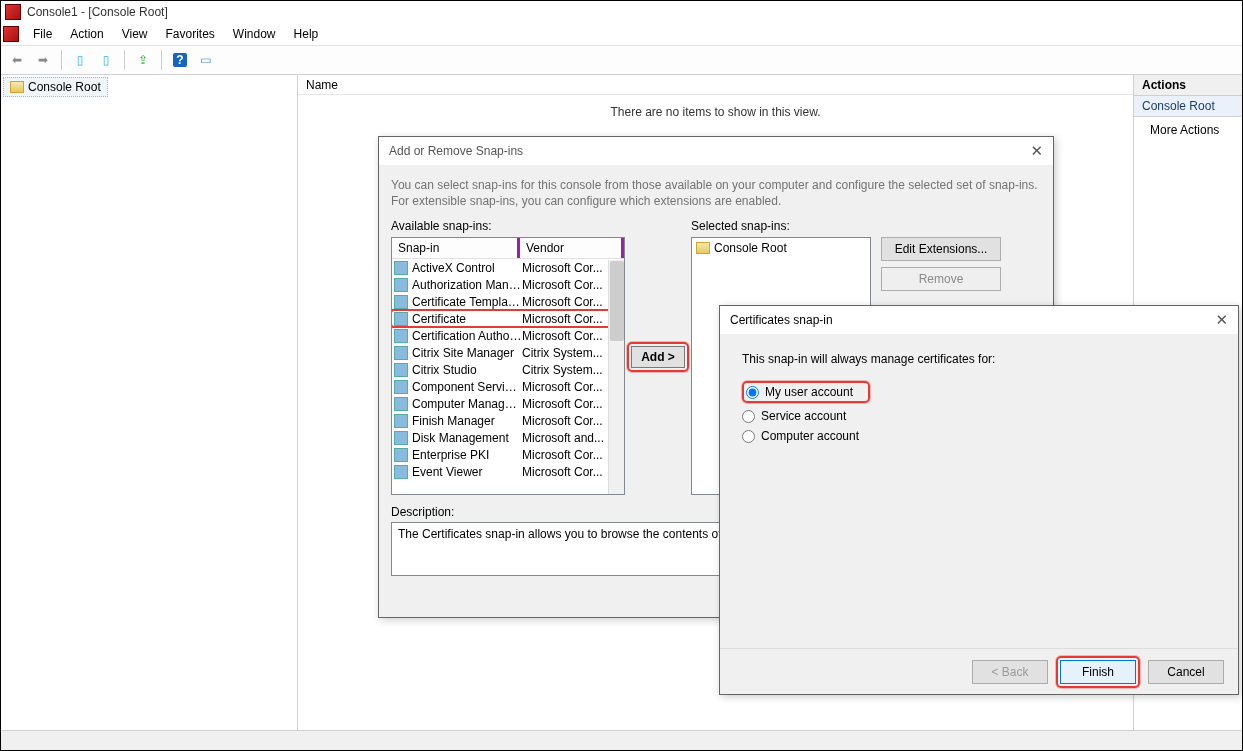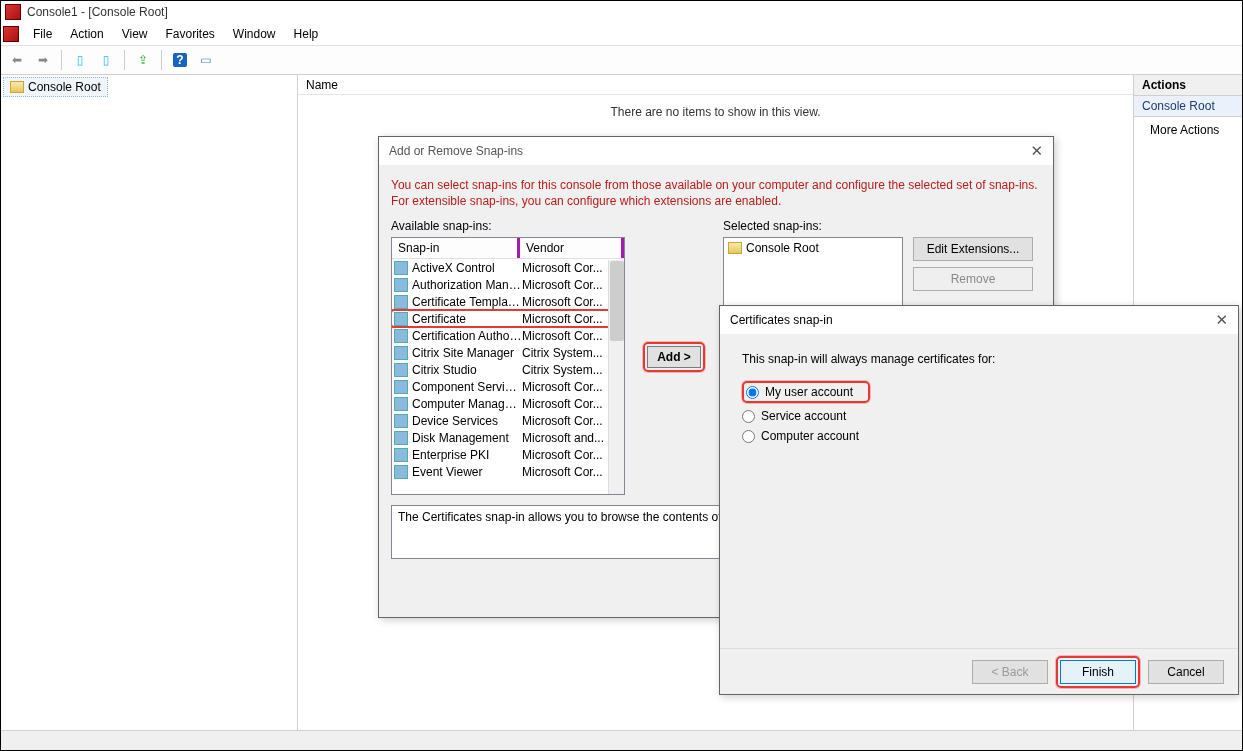"You can select snap-ins for" .dlg-desc { color: #b91c1c -> #737373 }
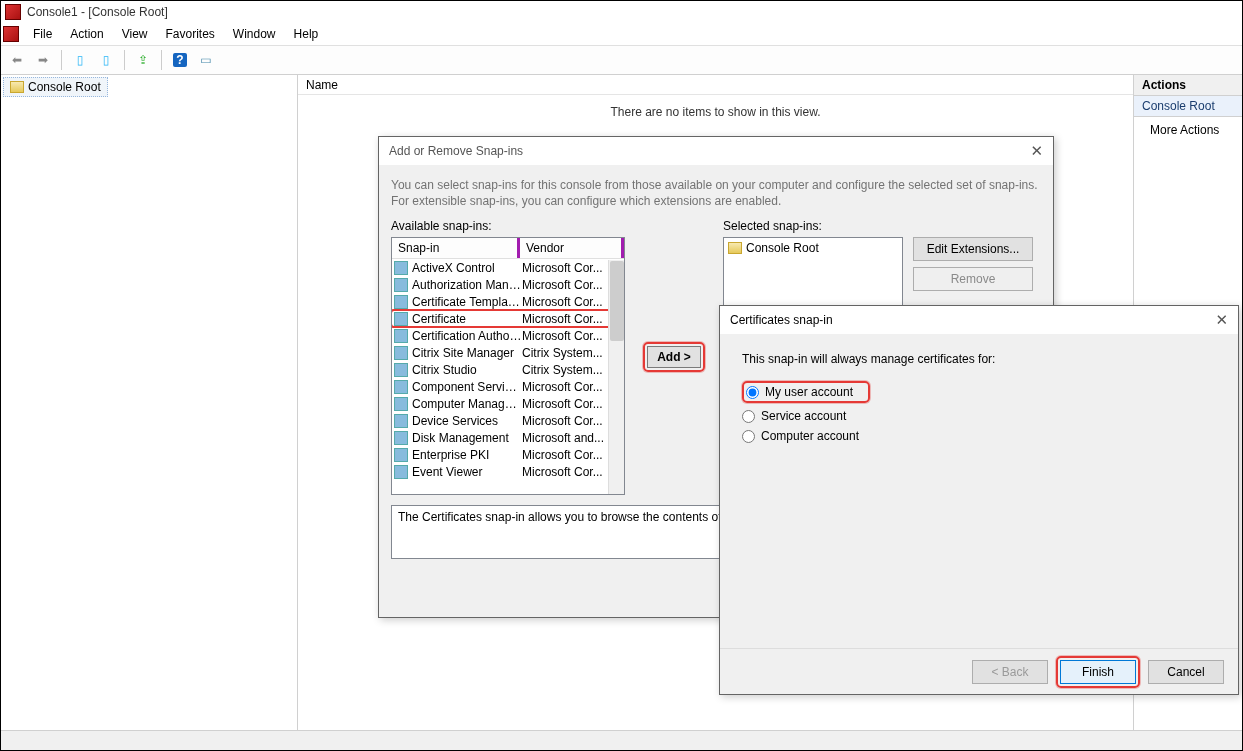"Available snap-ins:" .snapin-layout { gap: 20px -> 4px }
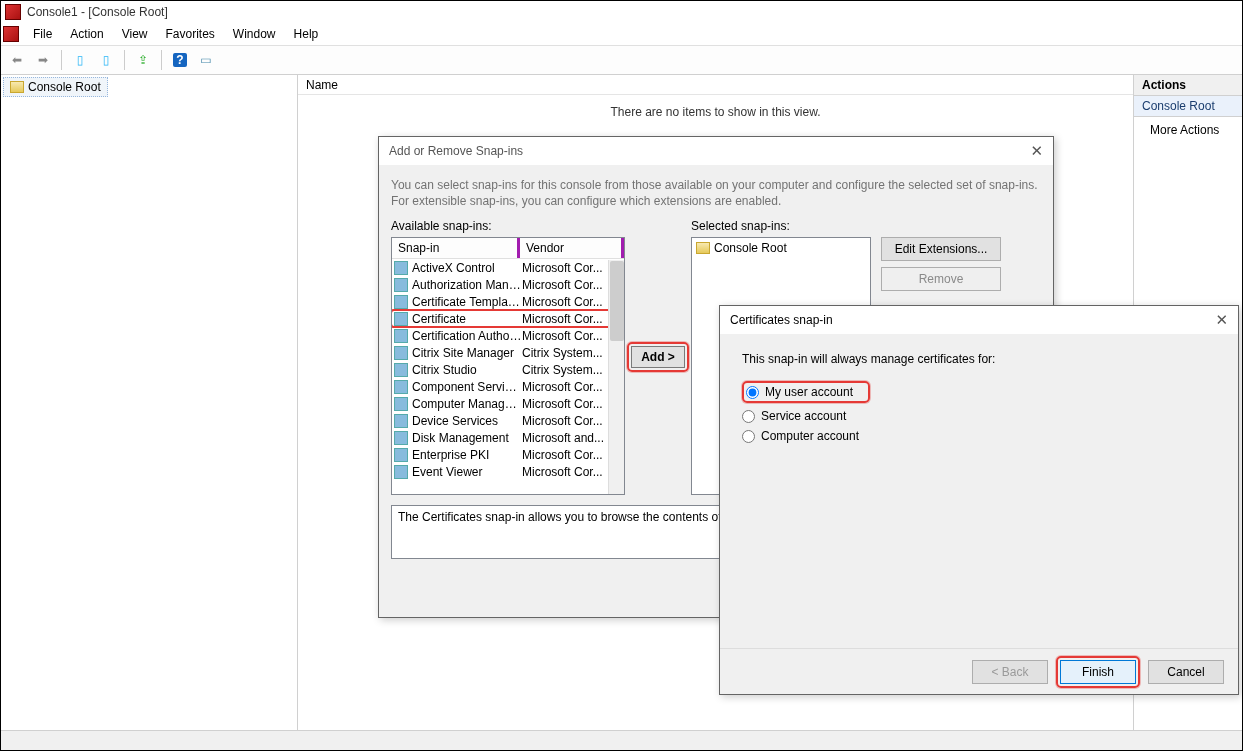"Device Services" div.nm { text: Device Services -> Finish Manager }
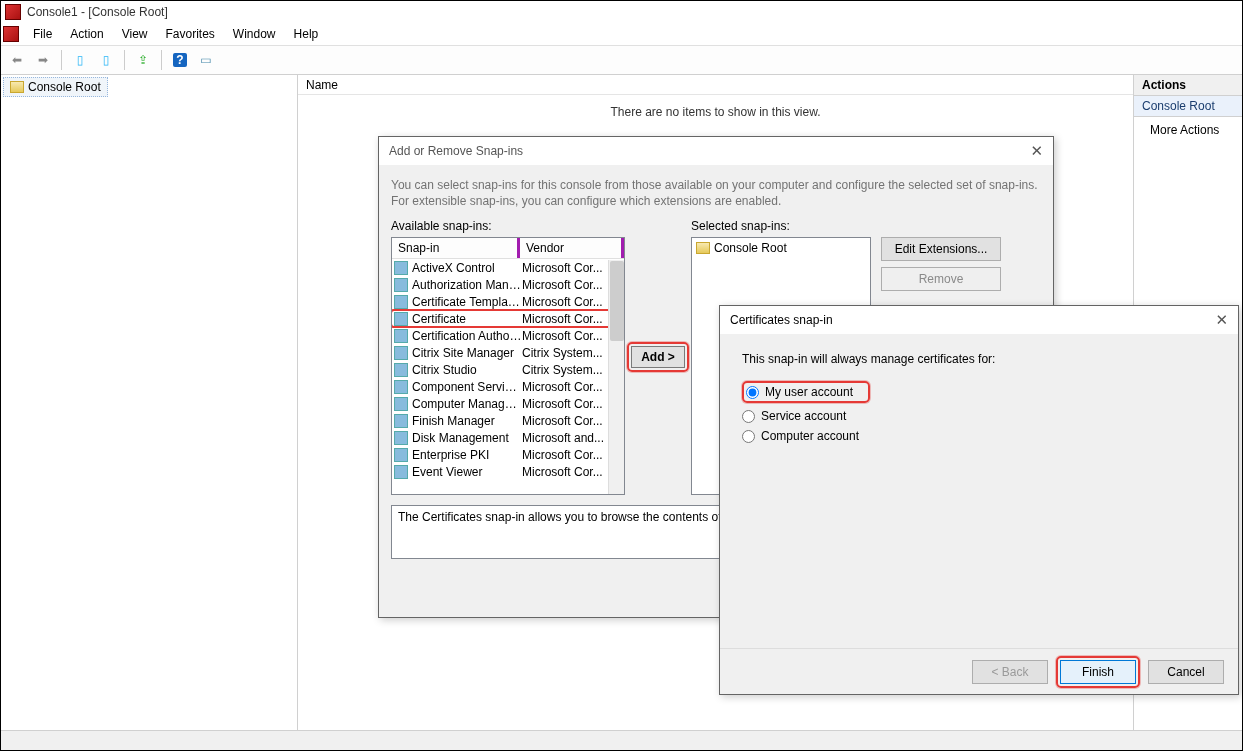"Description:" div.desc-label { html: none -> <div>Description:</div> }
